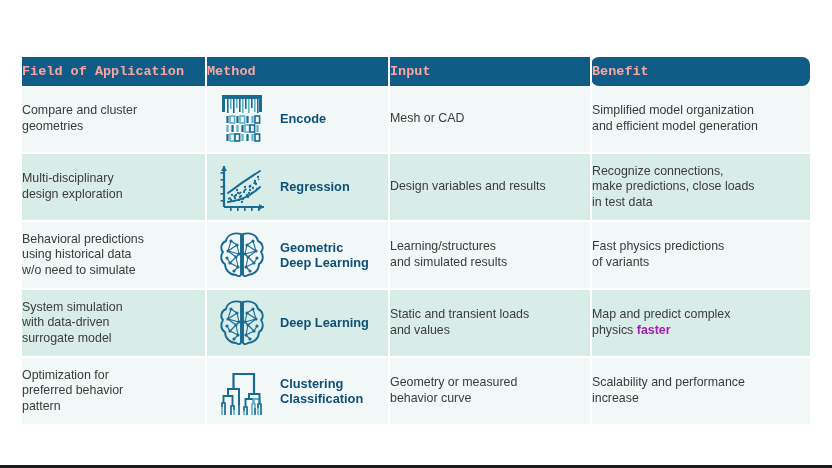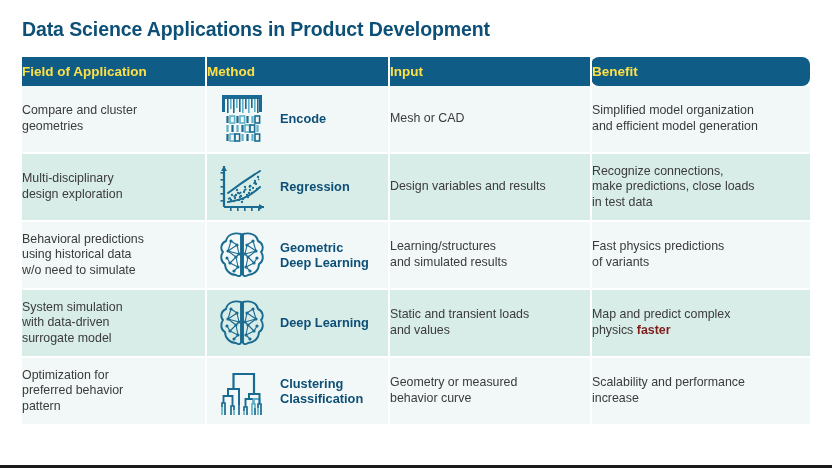"Data Science Applications in Product" div.title { html: <div>Data Science Applications in Product Development</div> -> none }
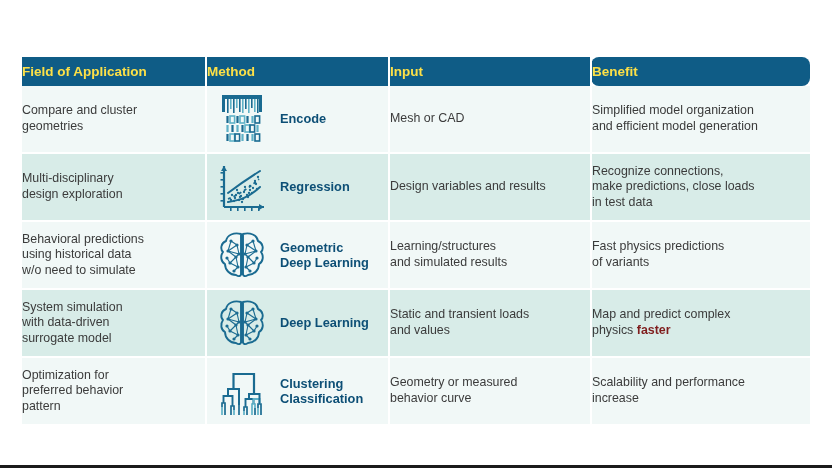"Field of Application" thead th { color: #fde047 -> #fca5a5; font-family: none -> Liberation Mono, monospace }
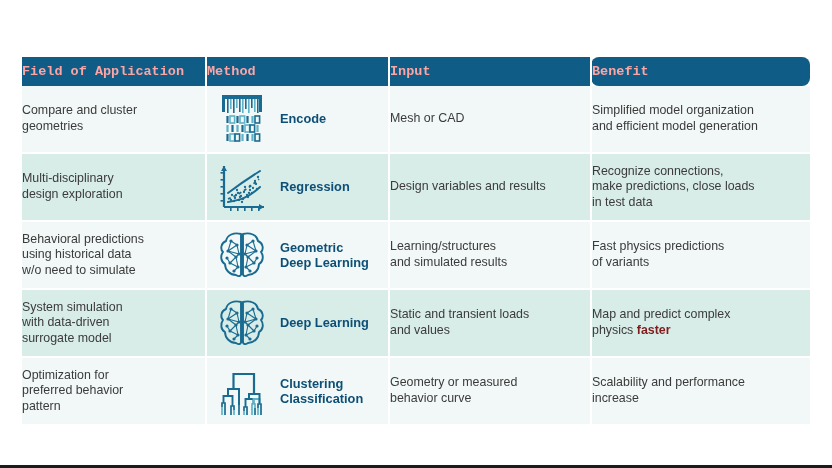"faster" .cell-text b { color: #7f1d1d -> #a21caf }
